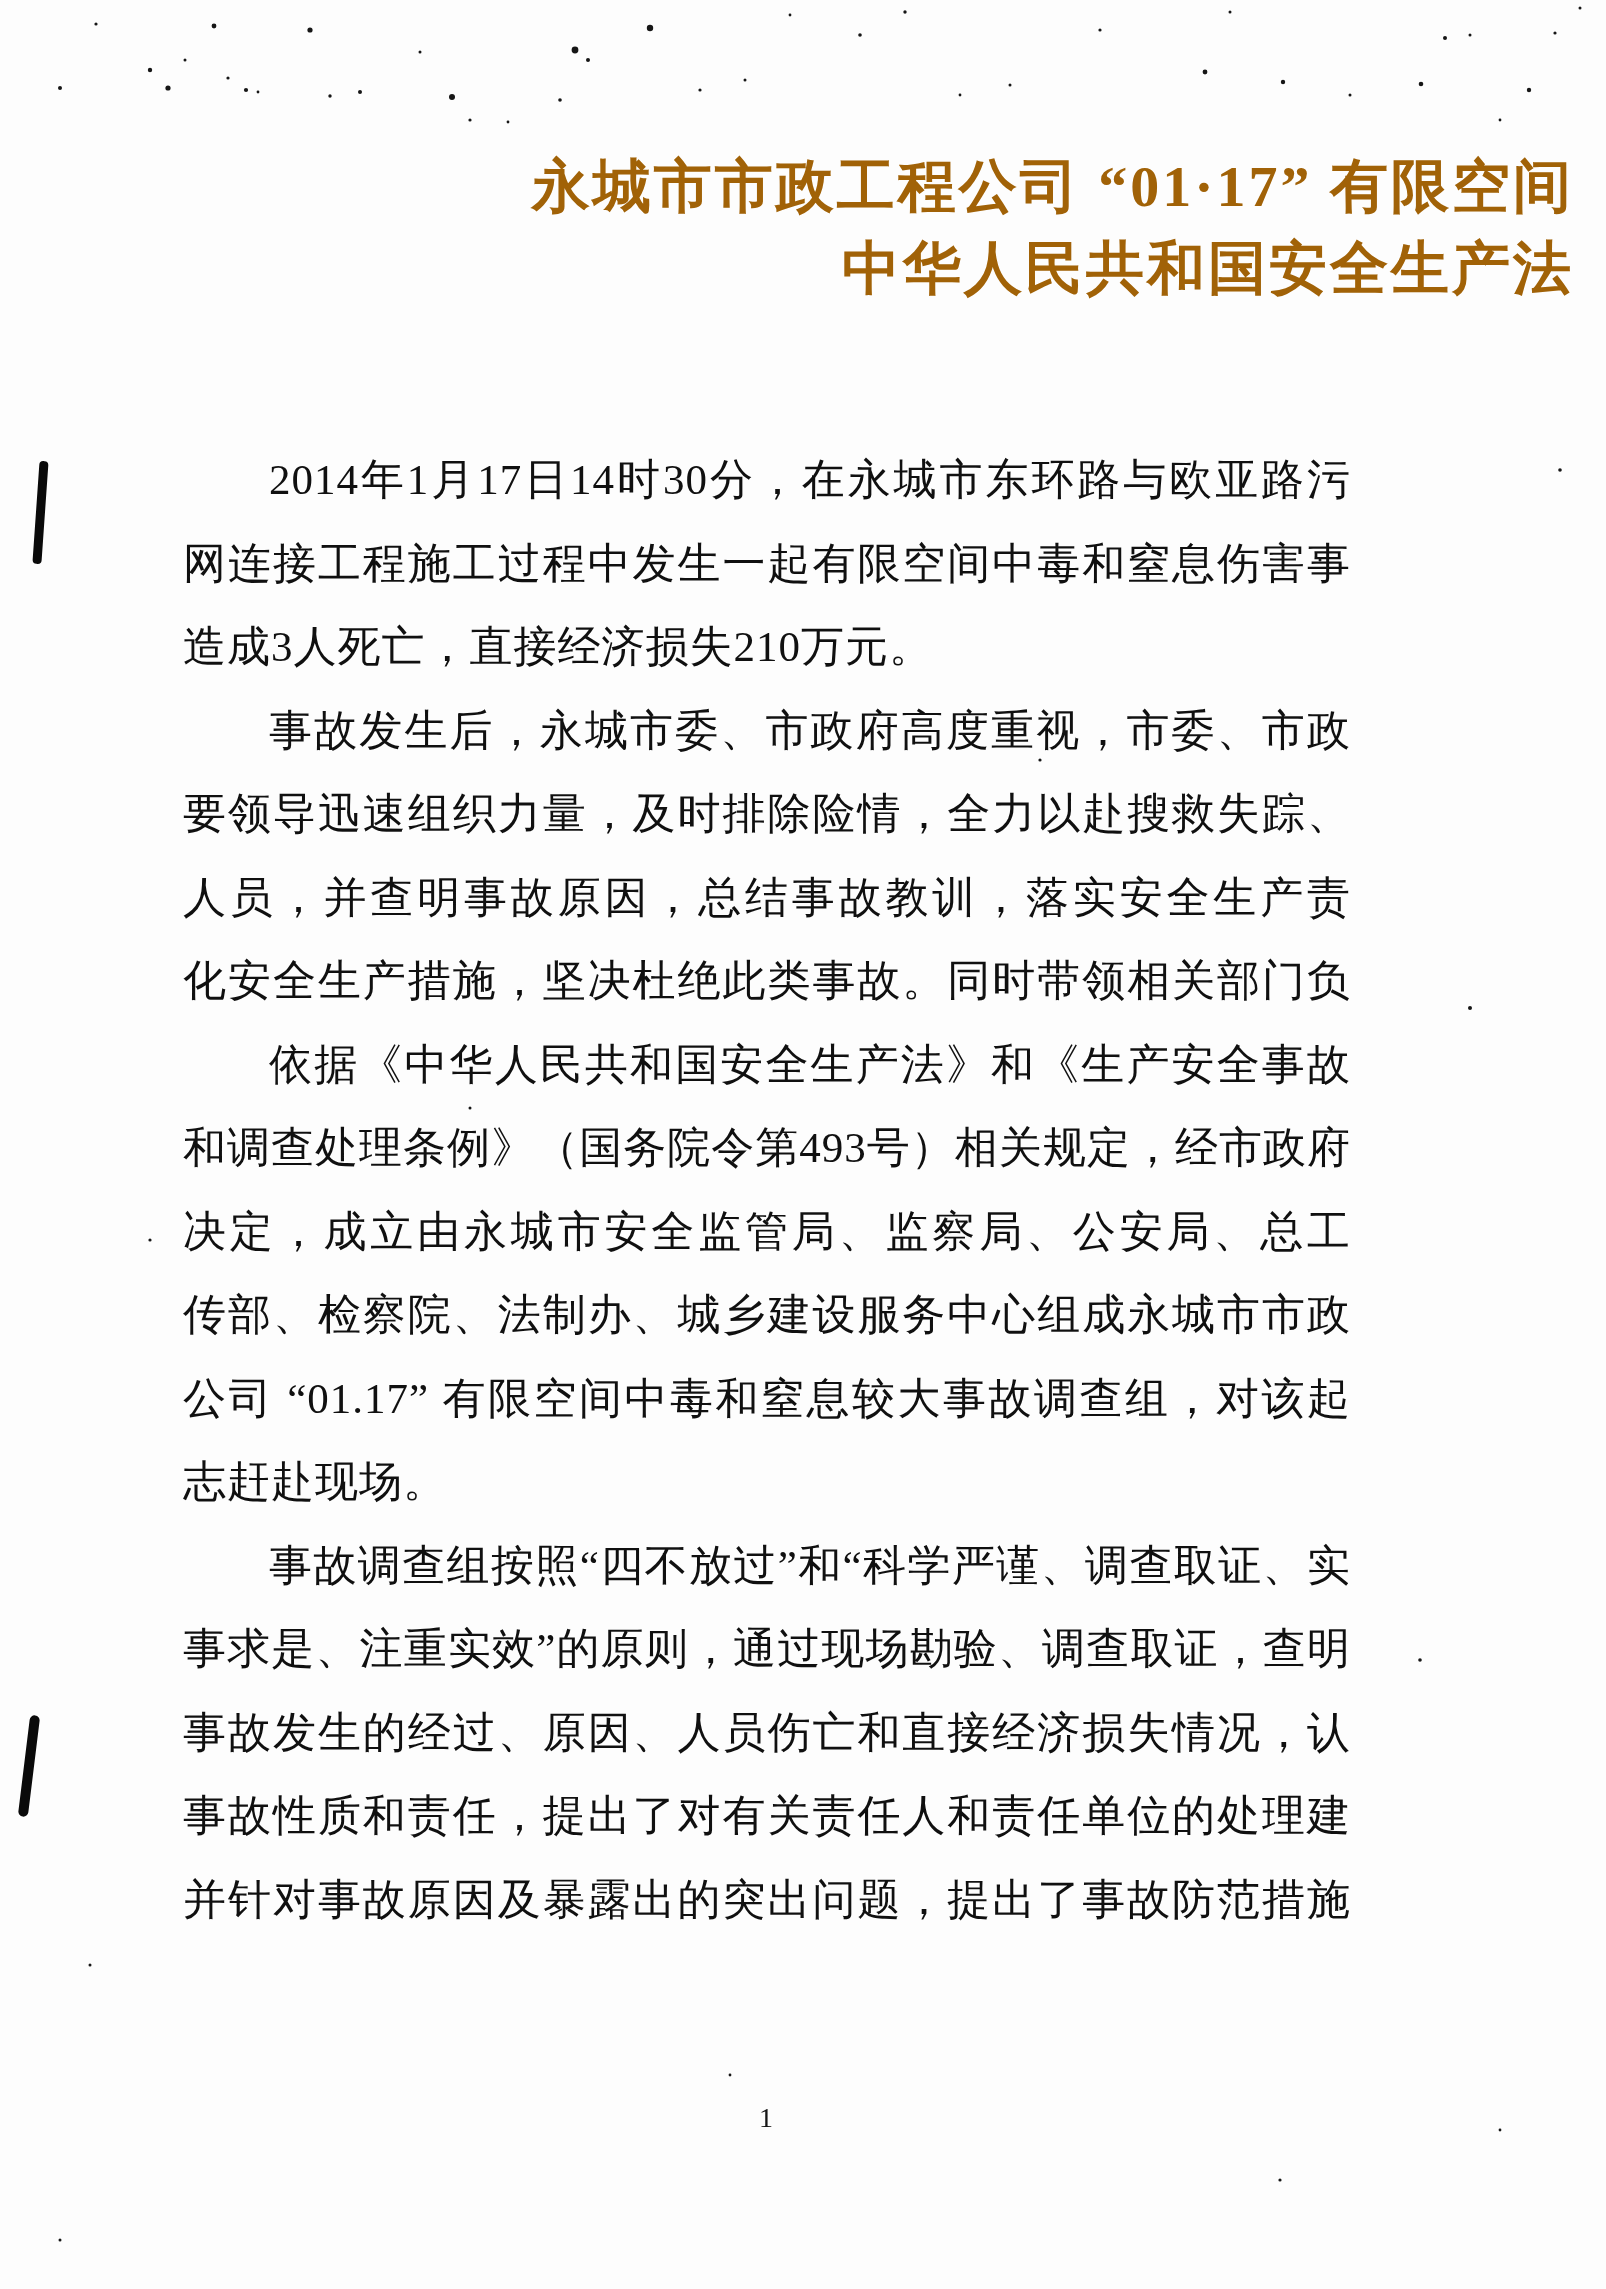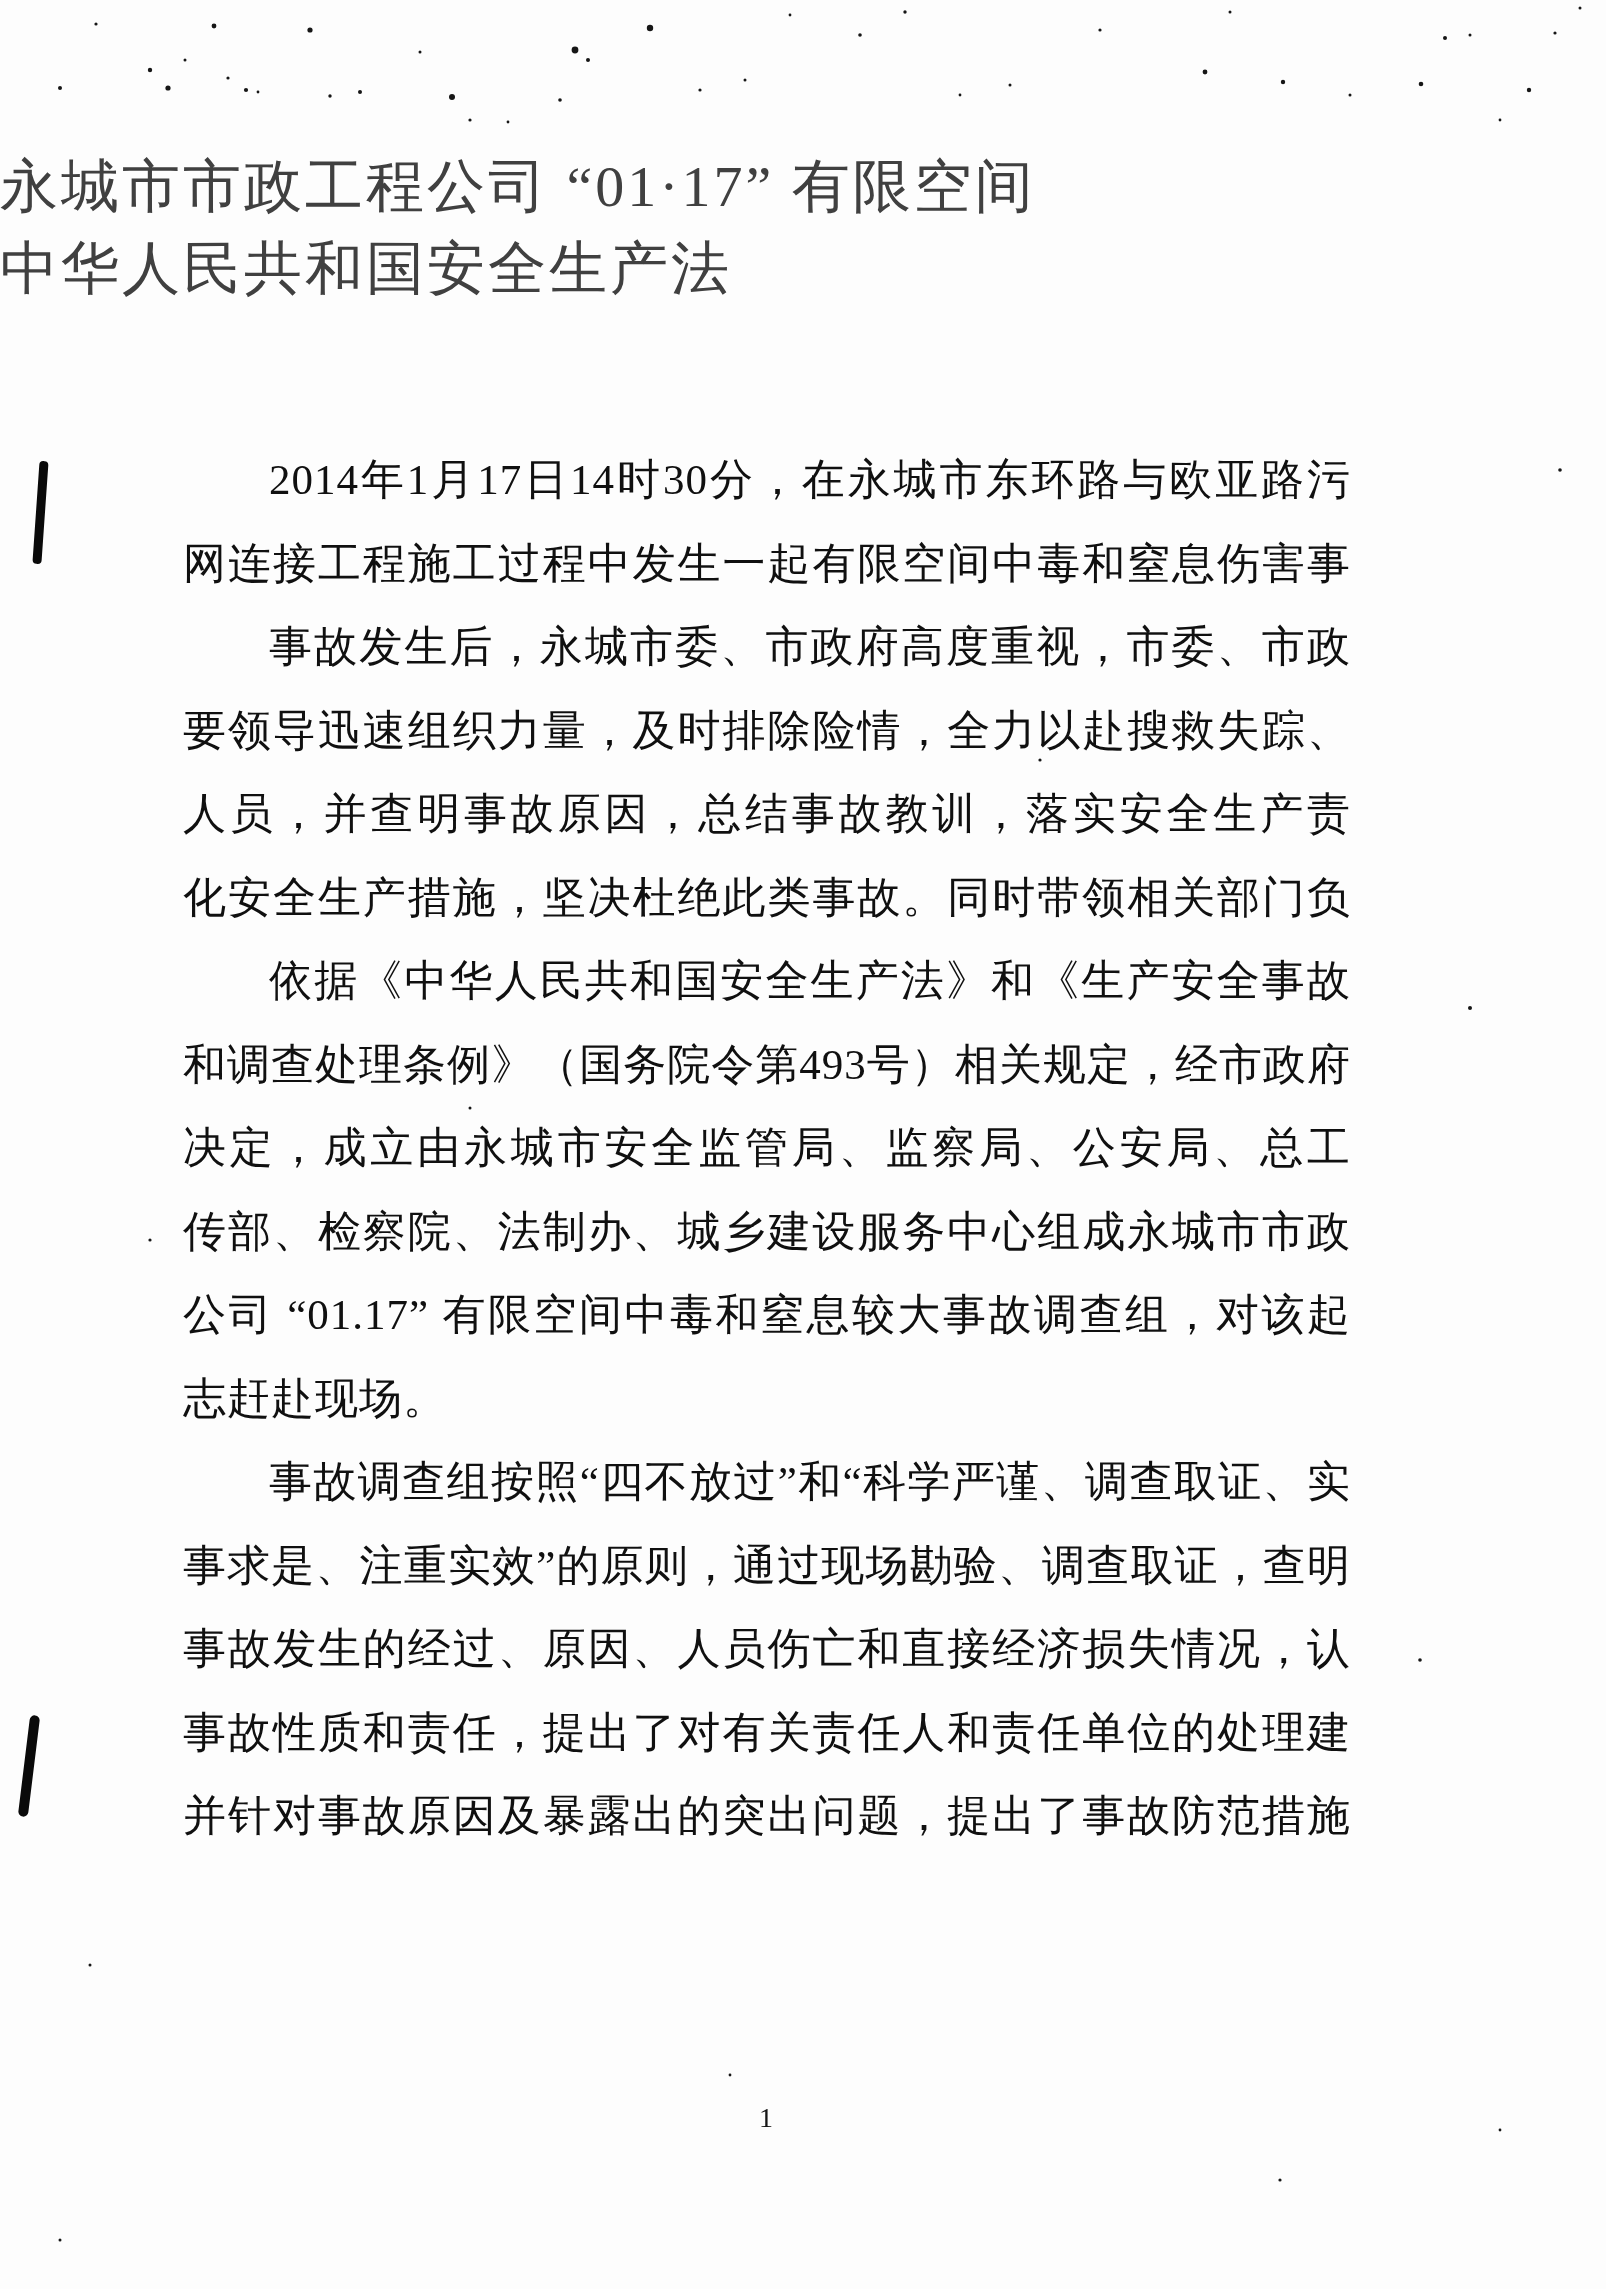"永城市市政工程公司 “01·17” 有限空间" .title-block { color: #404040 -> #a16207; font-weight: 400 -> 700; text-align: left -> right }
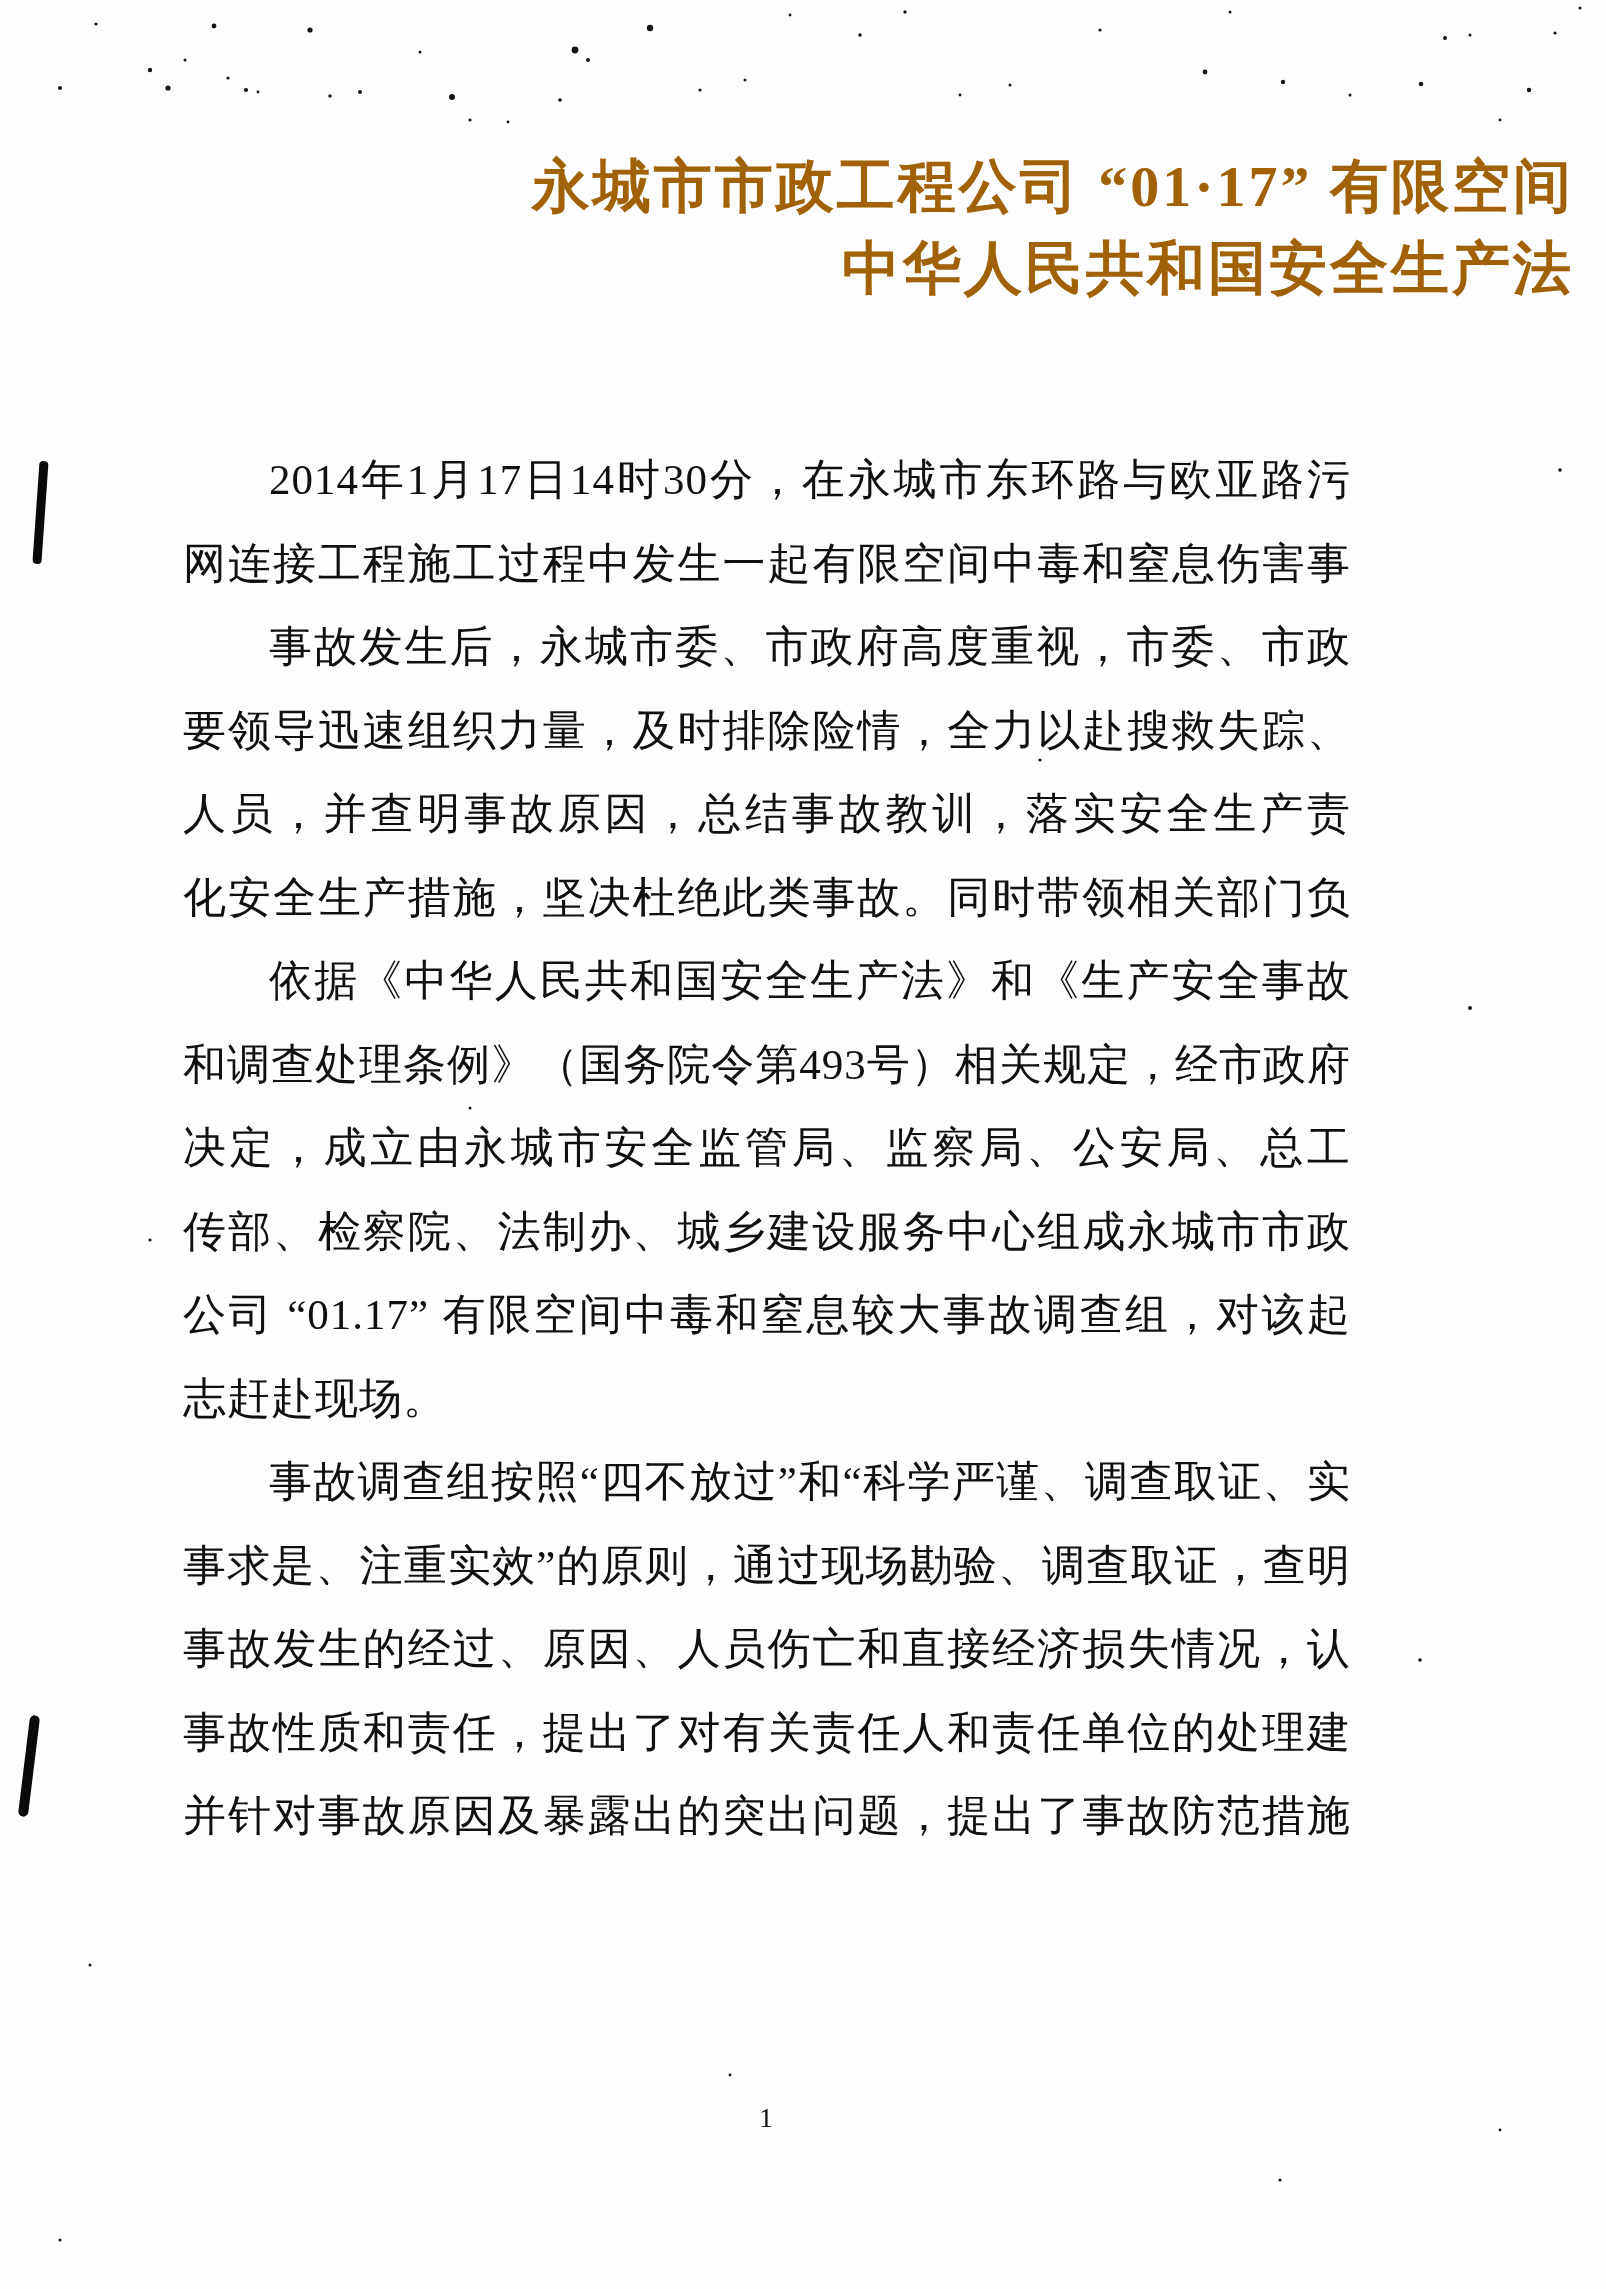"造成3人死亡，直接经济损失210万元。" div.bline { html: none -> <div>造成3人死亡，直接经济损失210万元。</div> }
